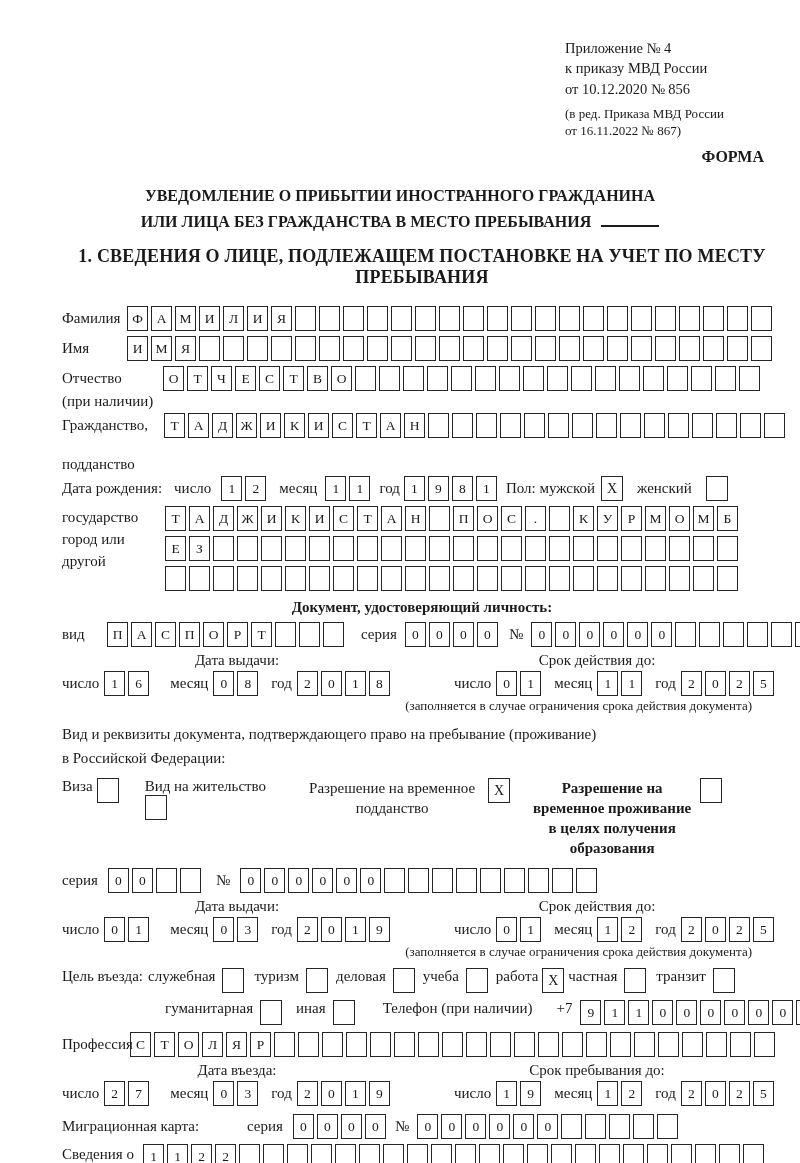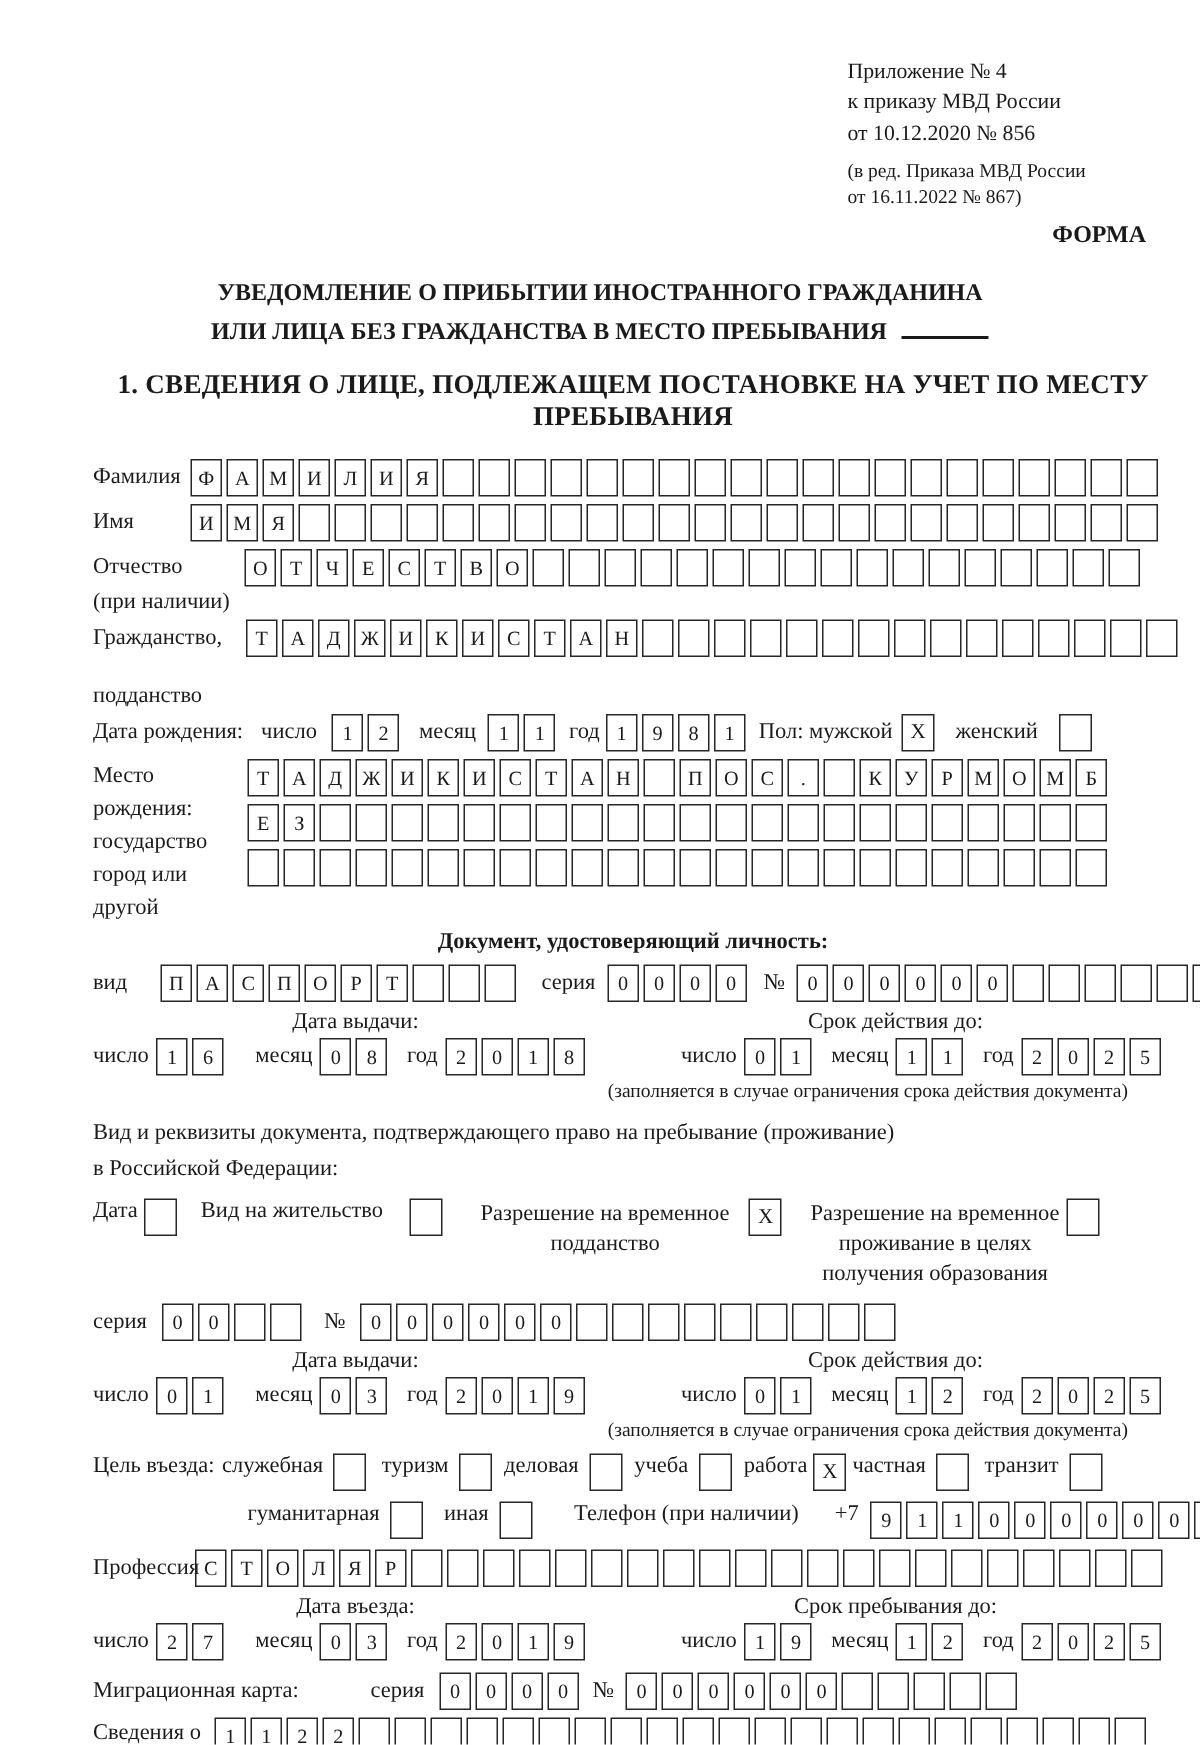"Место рождения:" div { html: <div>Место рождения:</div> -> none }
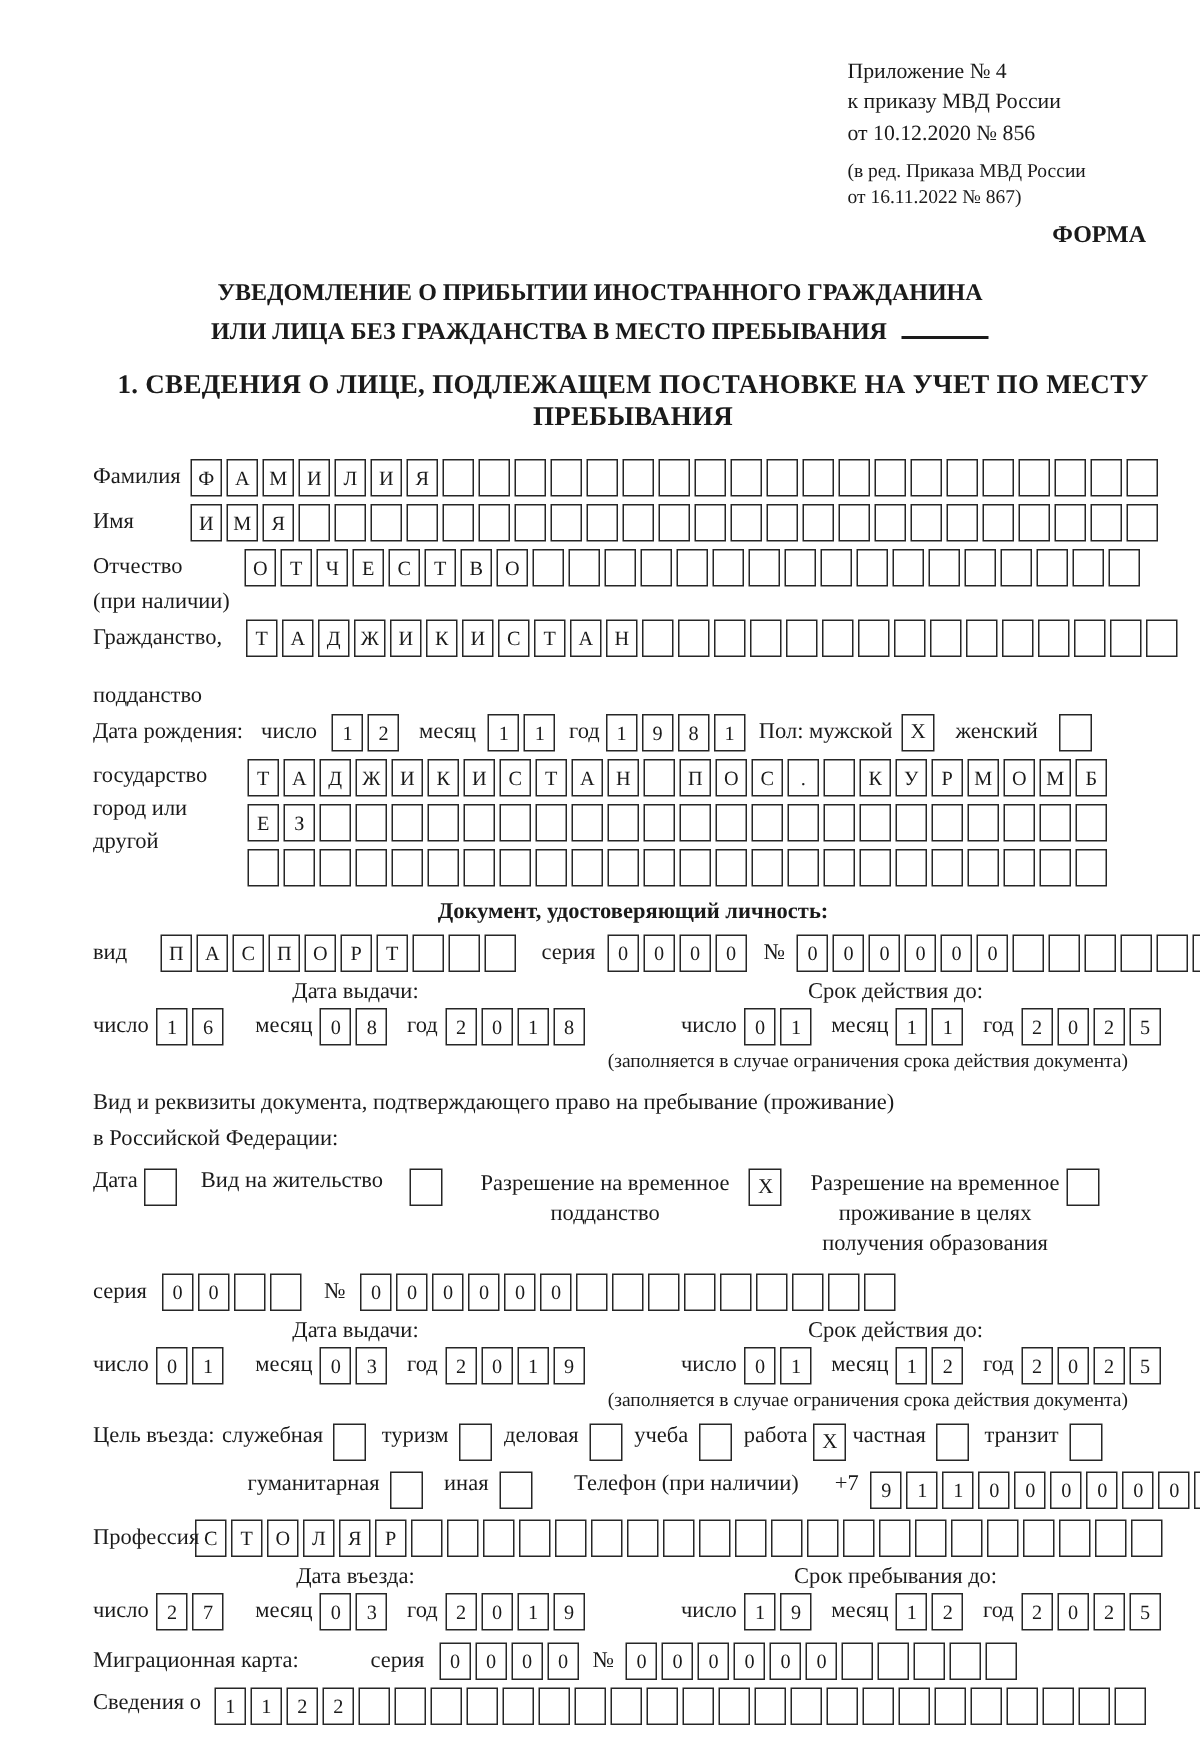"Дата" span.lab { text: Дата -> Виза }
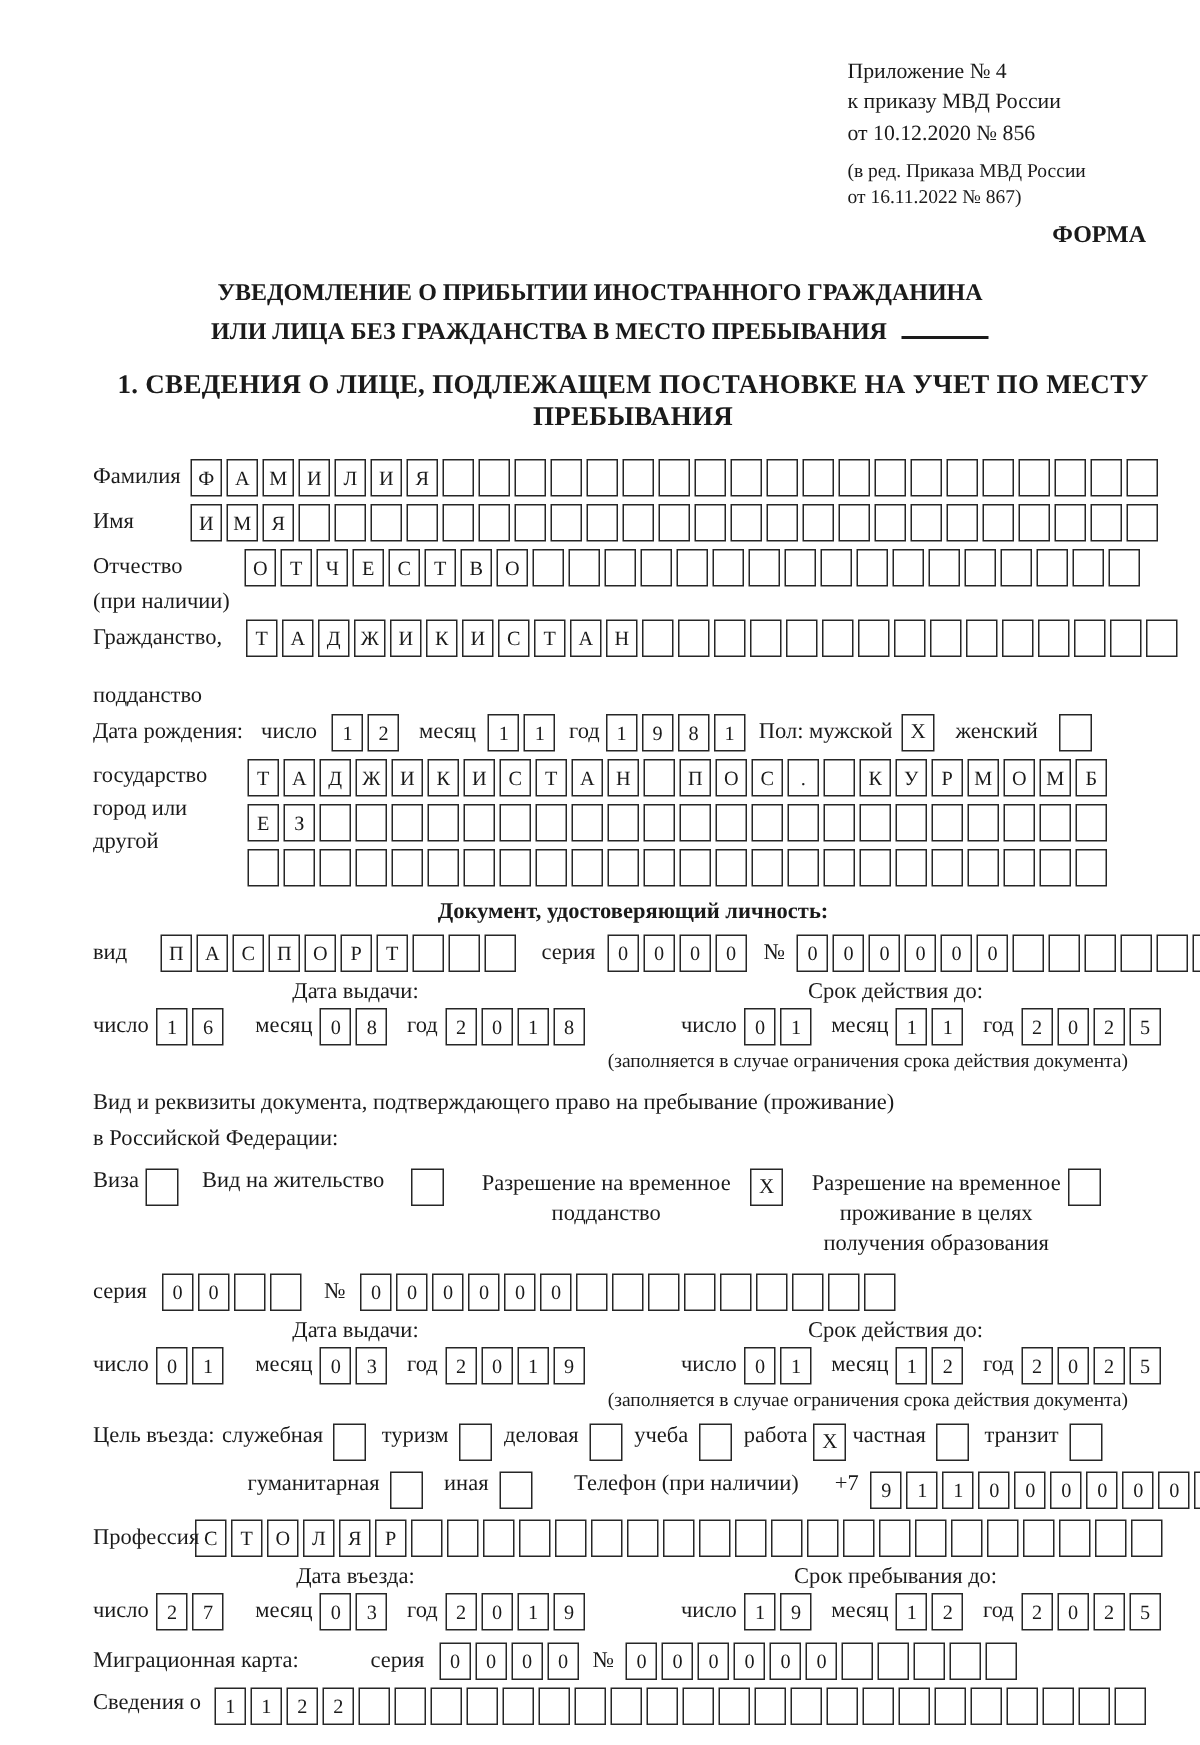"Вид на жительство" span.opt { flex-direction: none -> column; margin-left: 16px -> 26px }
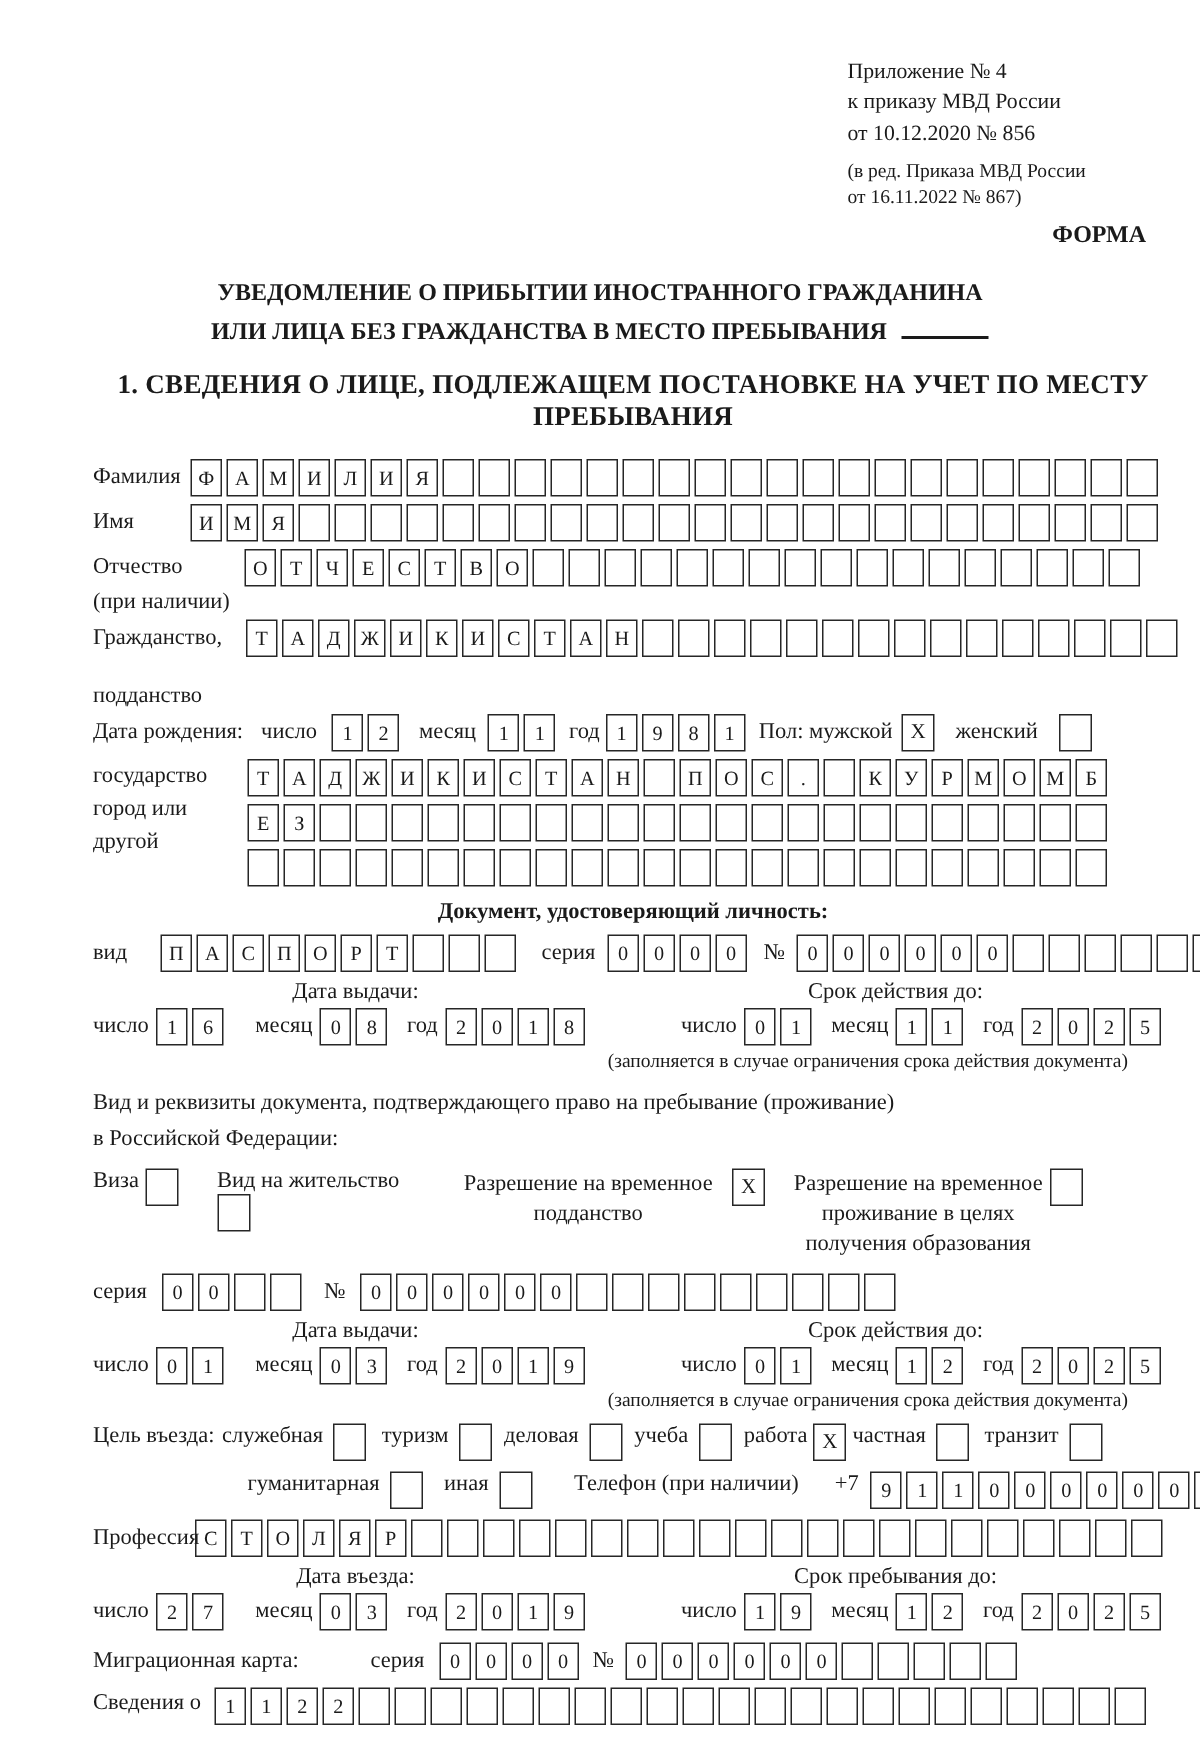"Разрешение на временное проживание в" span.optlab-c { font-weight: none -> bold }
